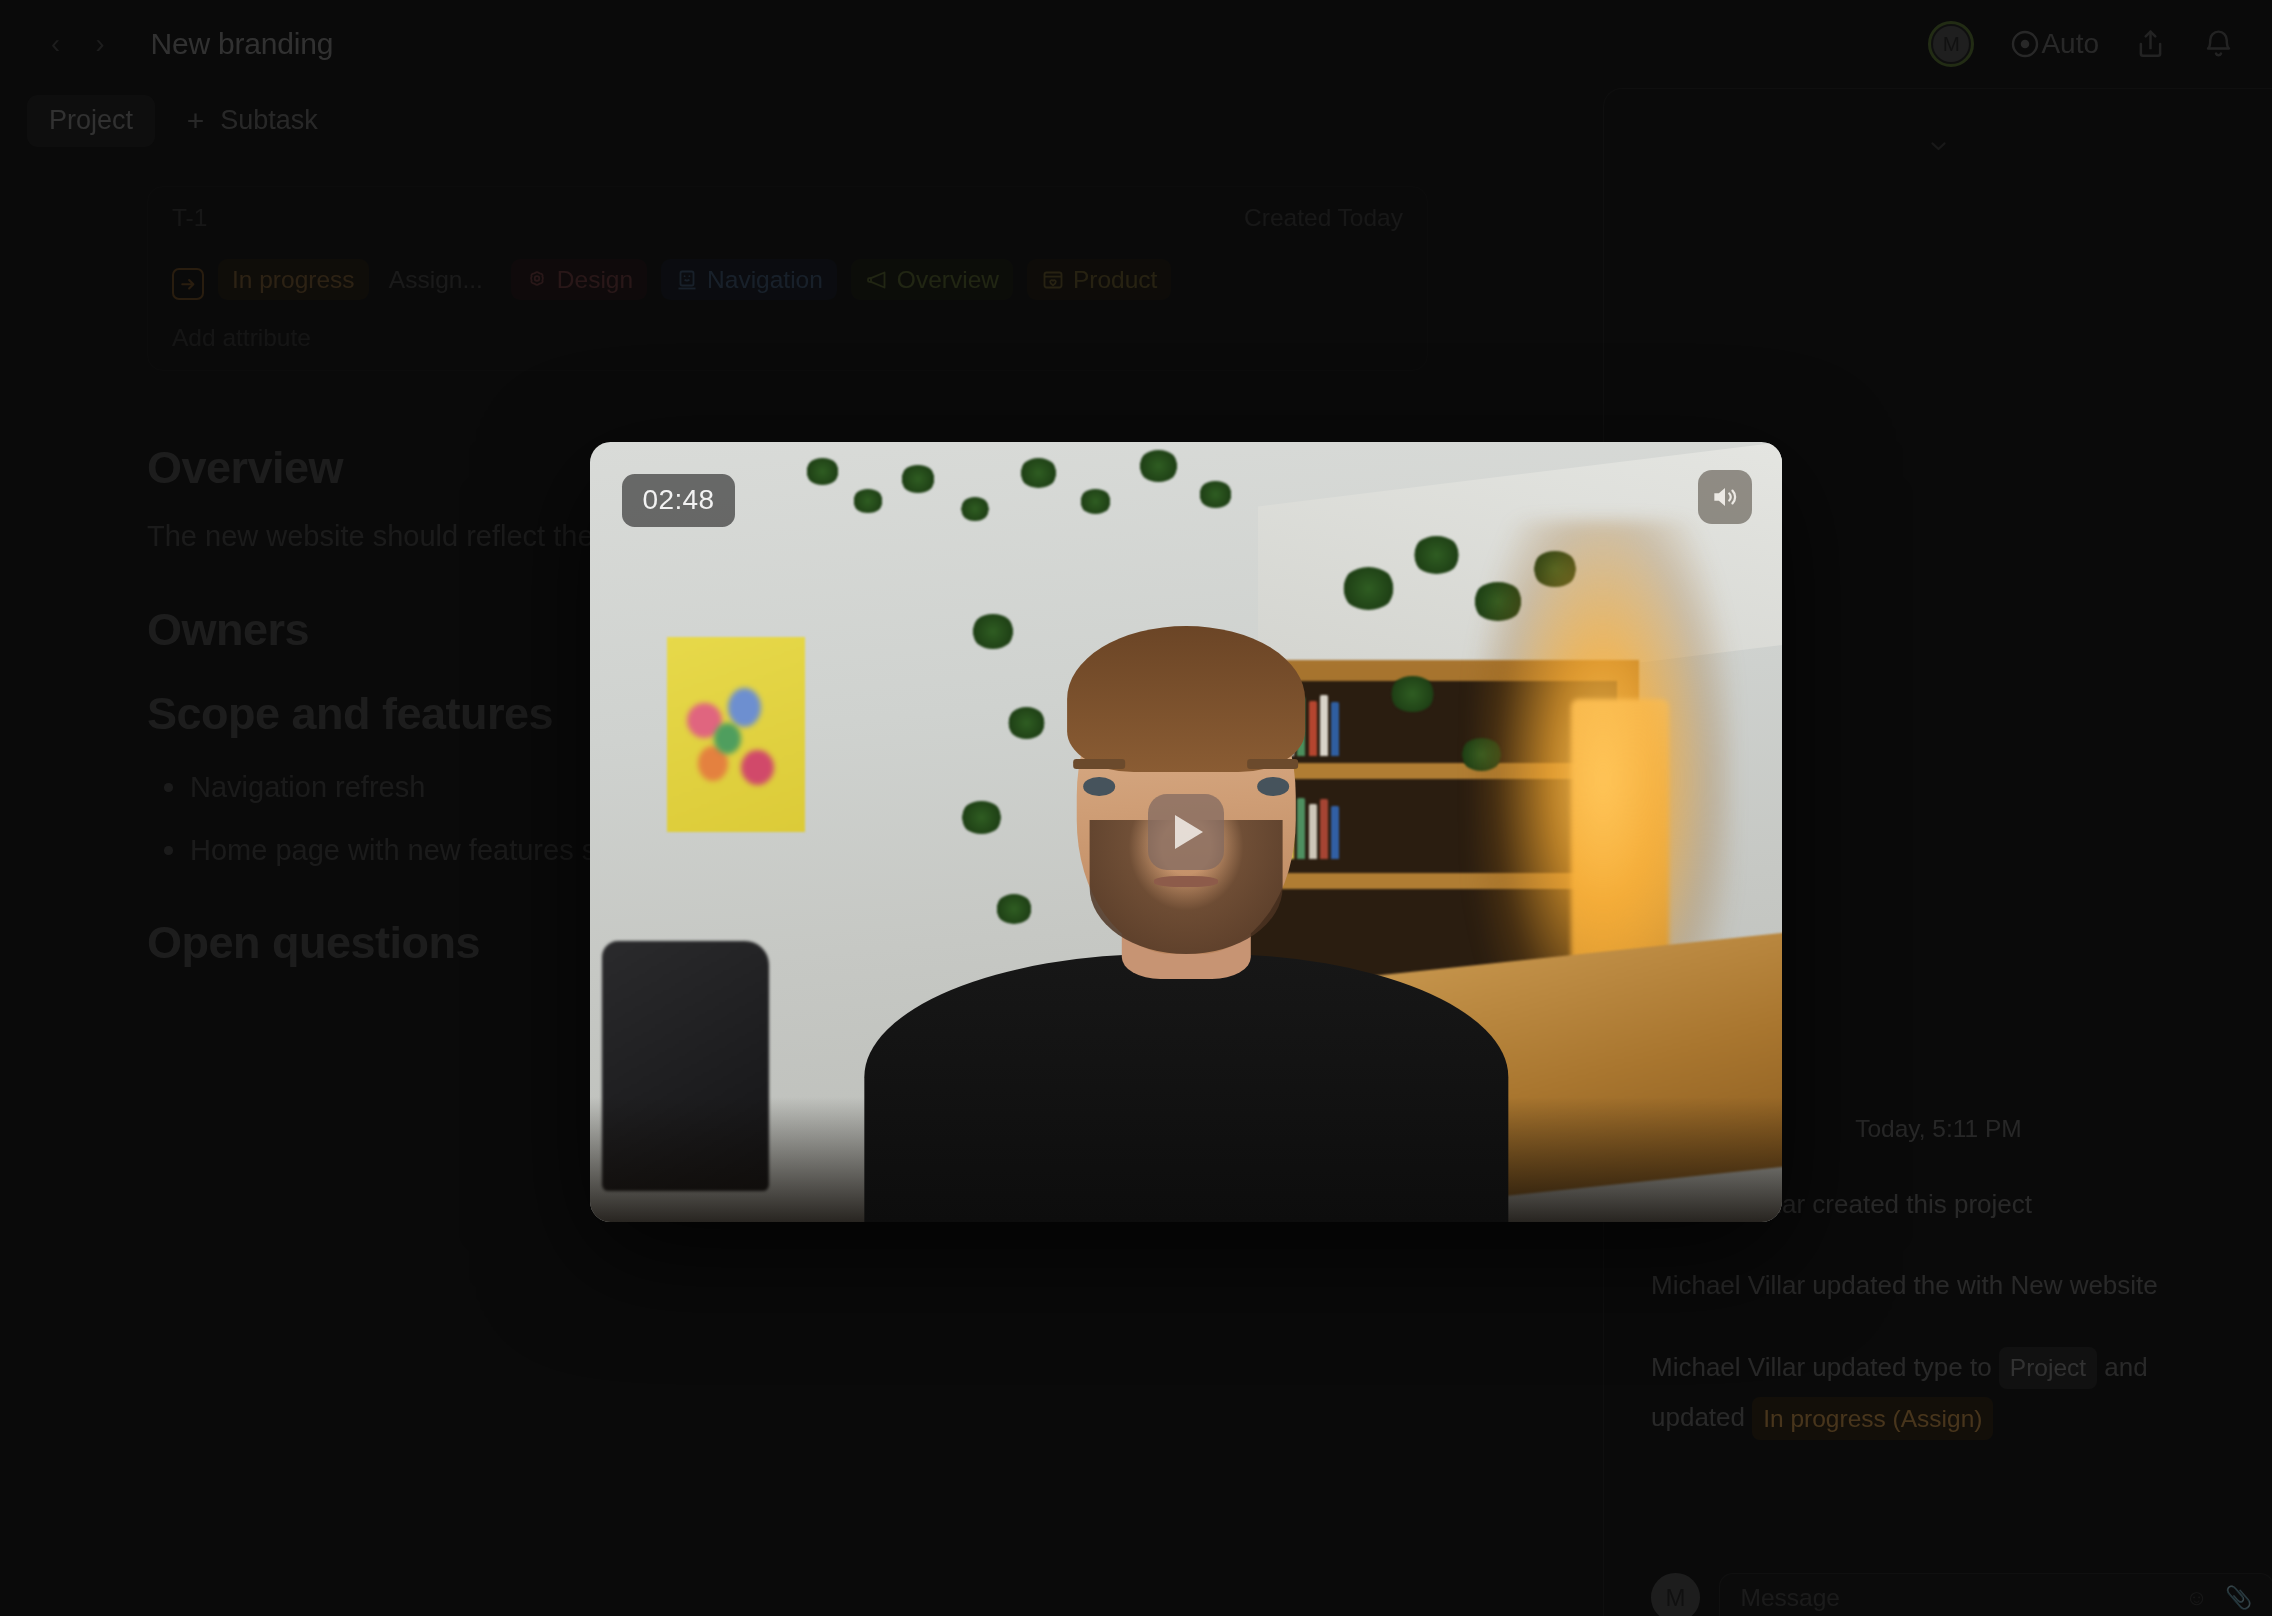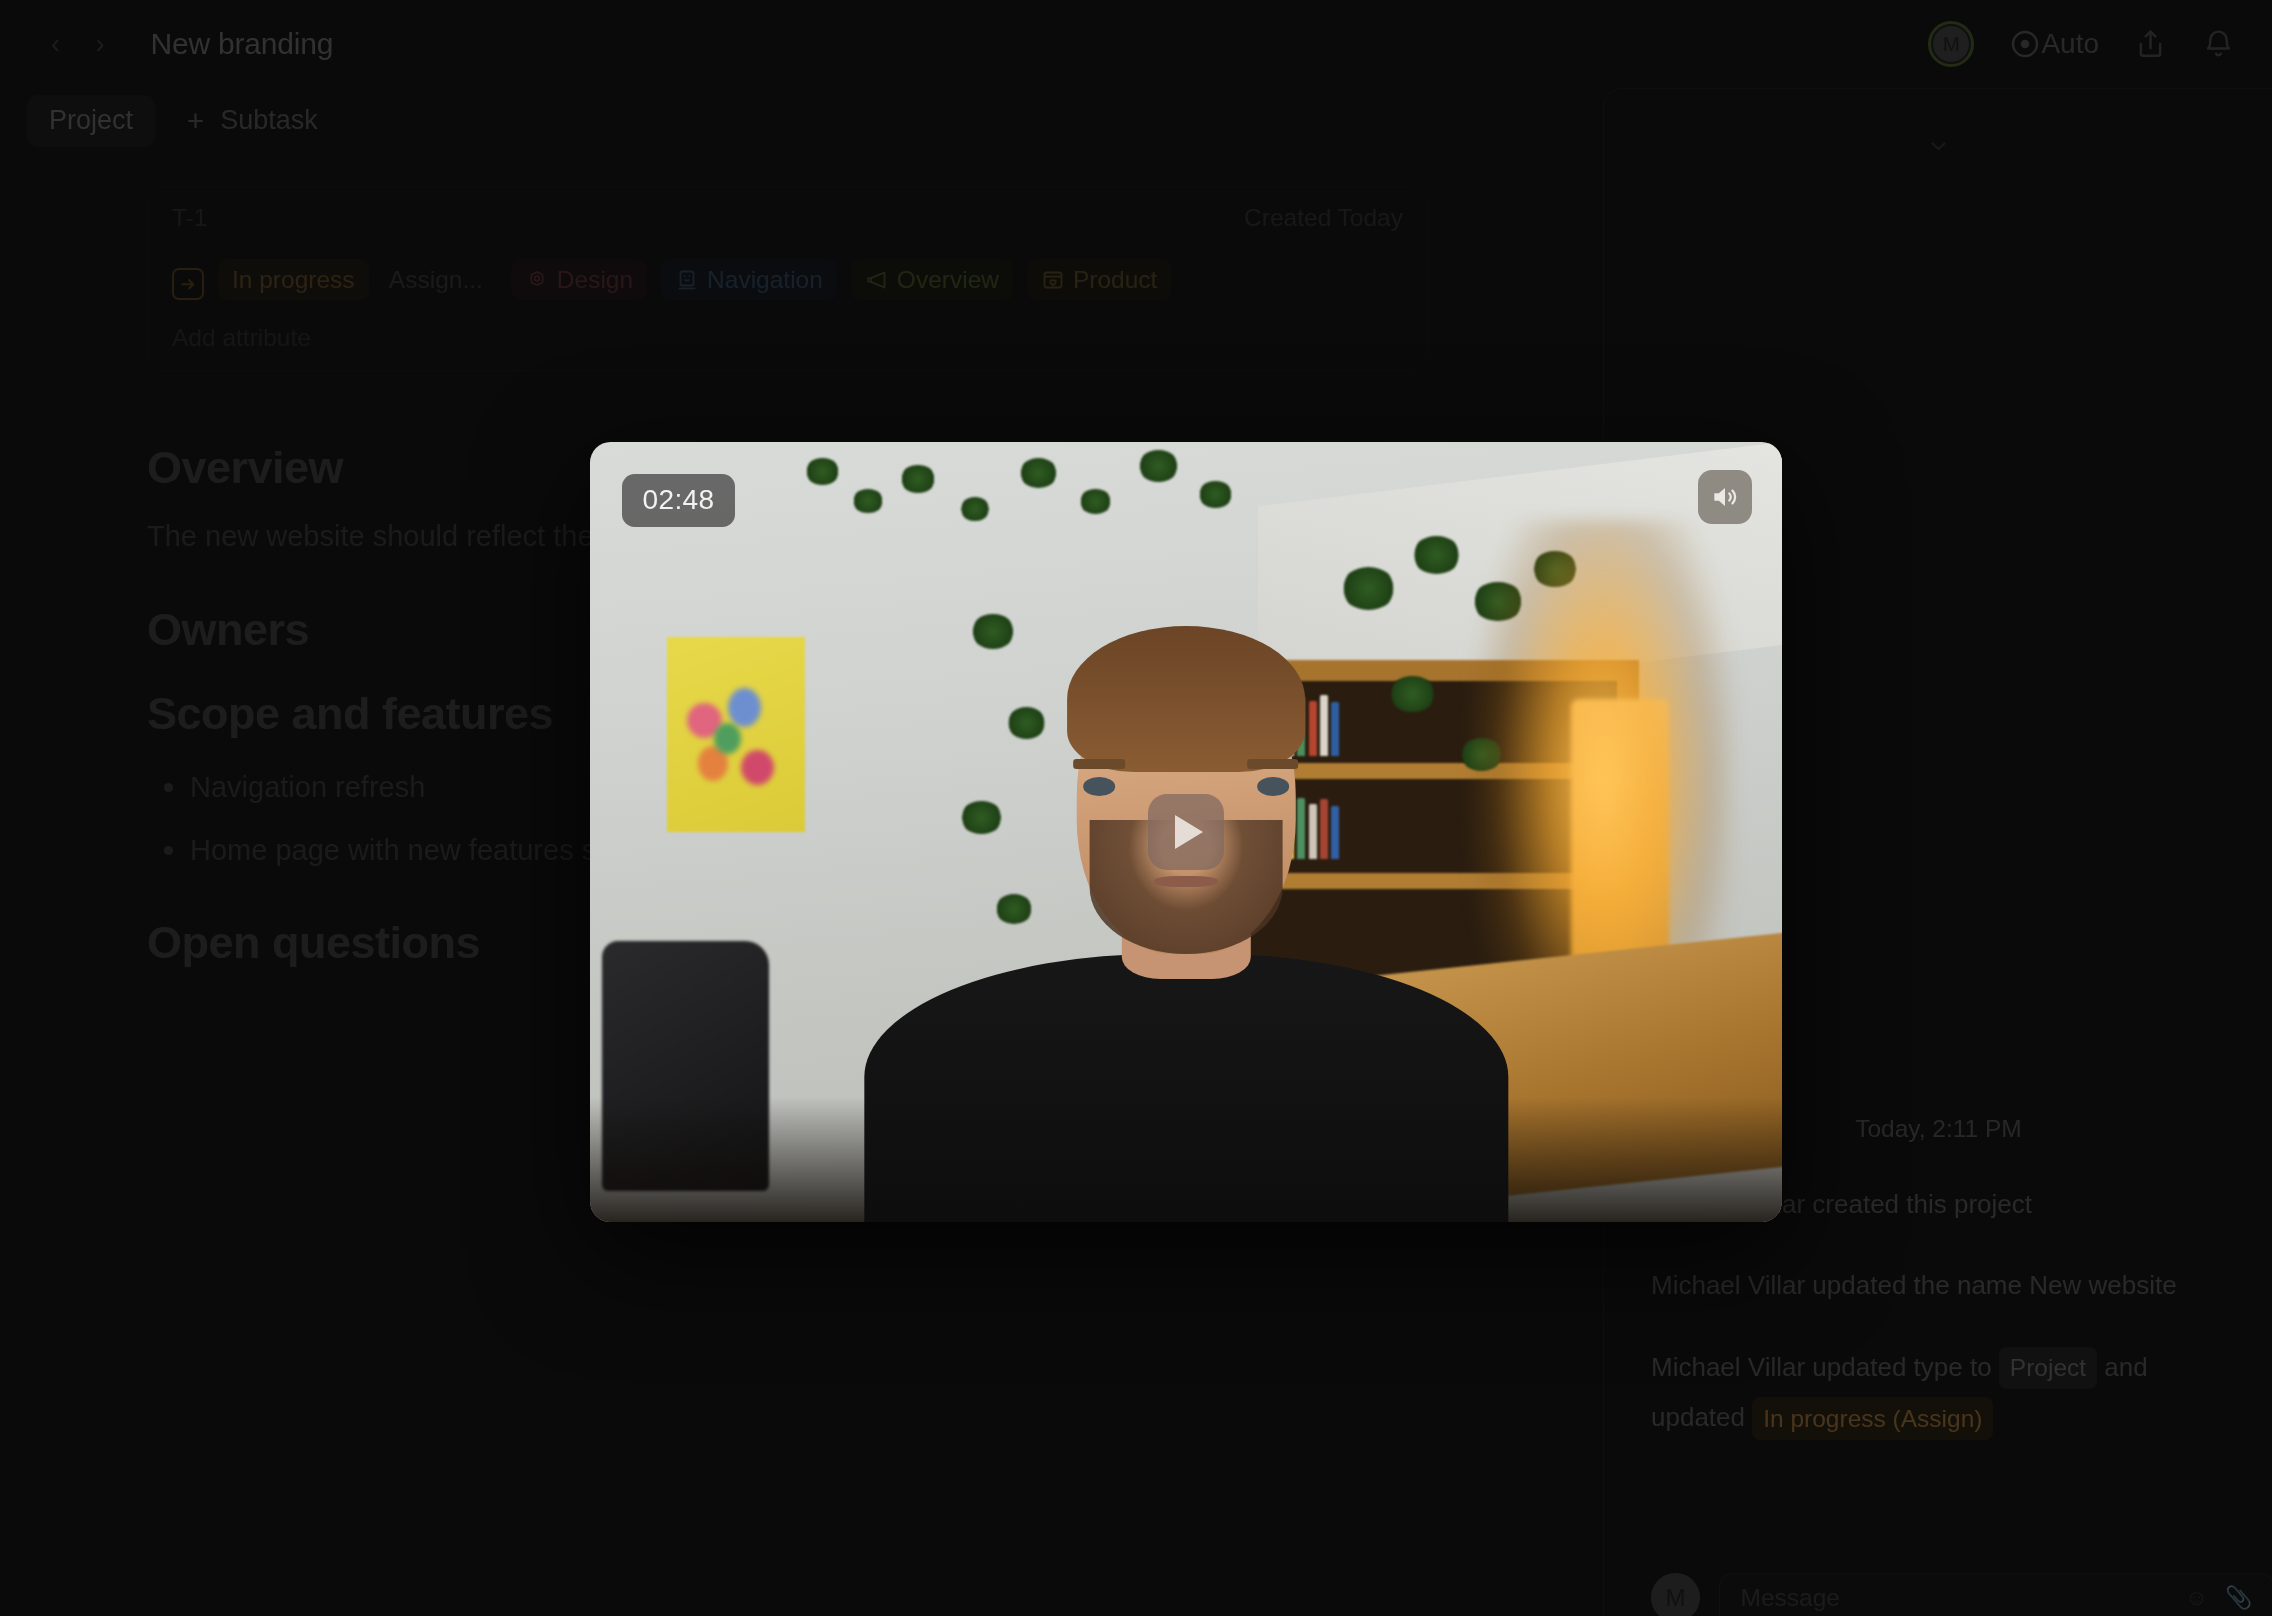"Today, 2:11 PM" div.activity-time { text: 2:11 -> 5:11 }
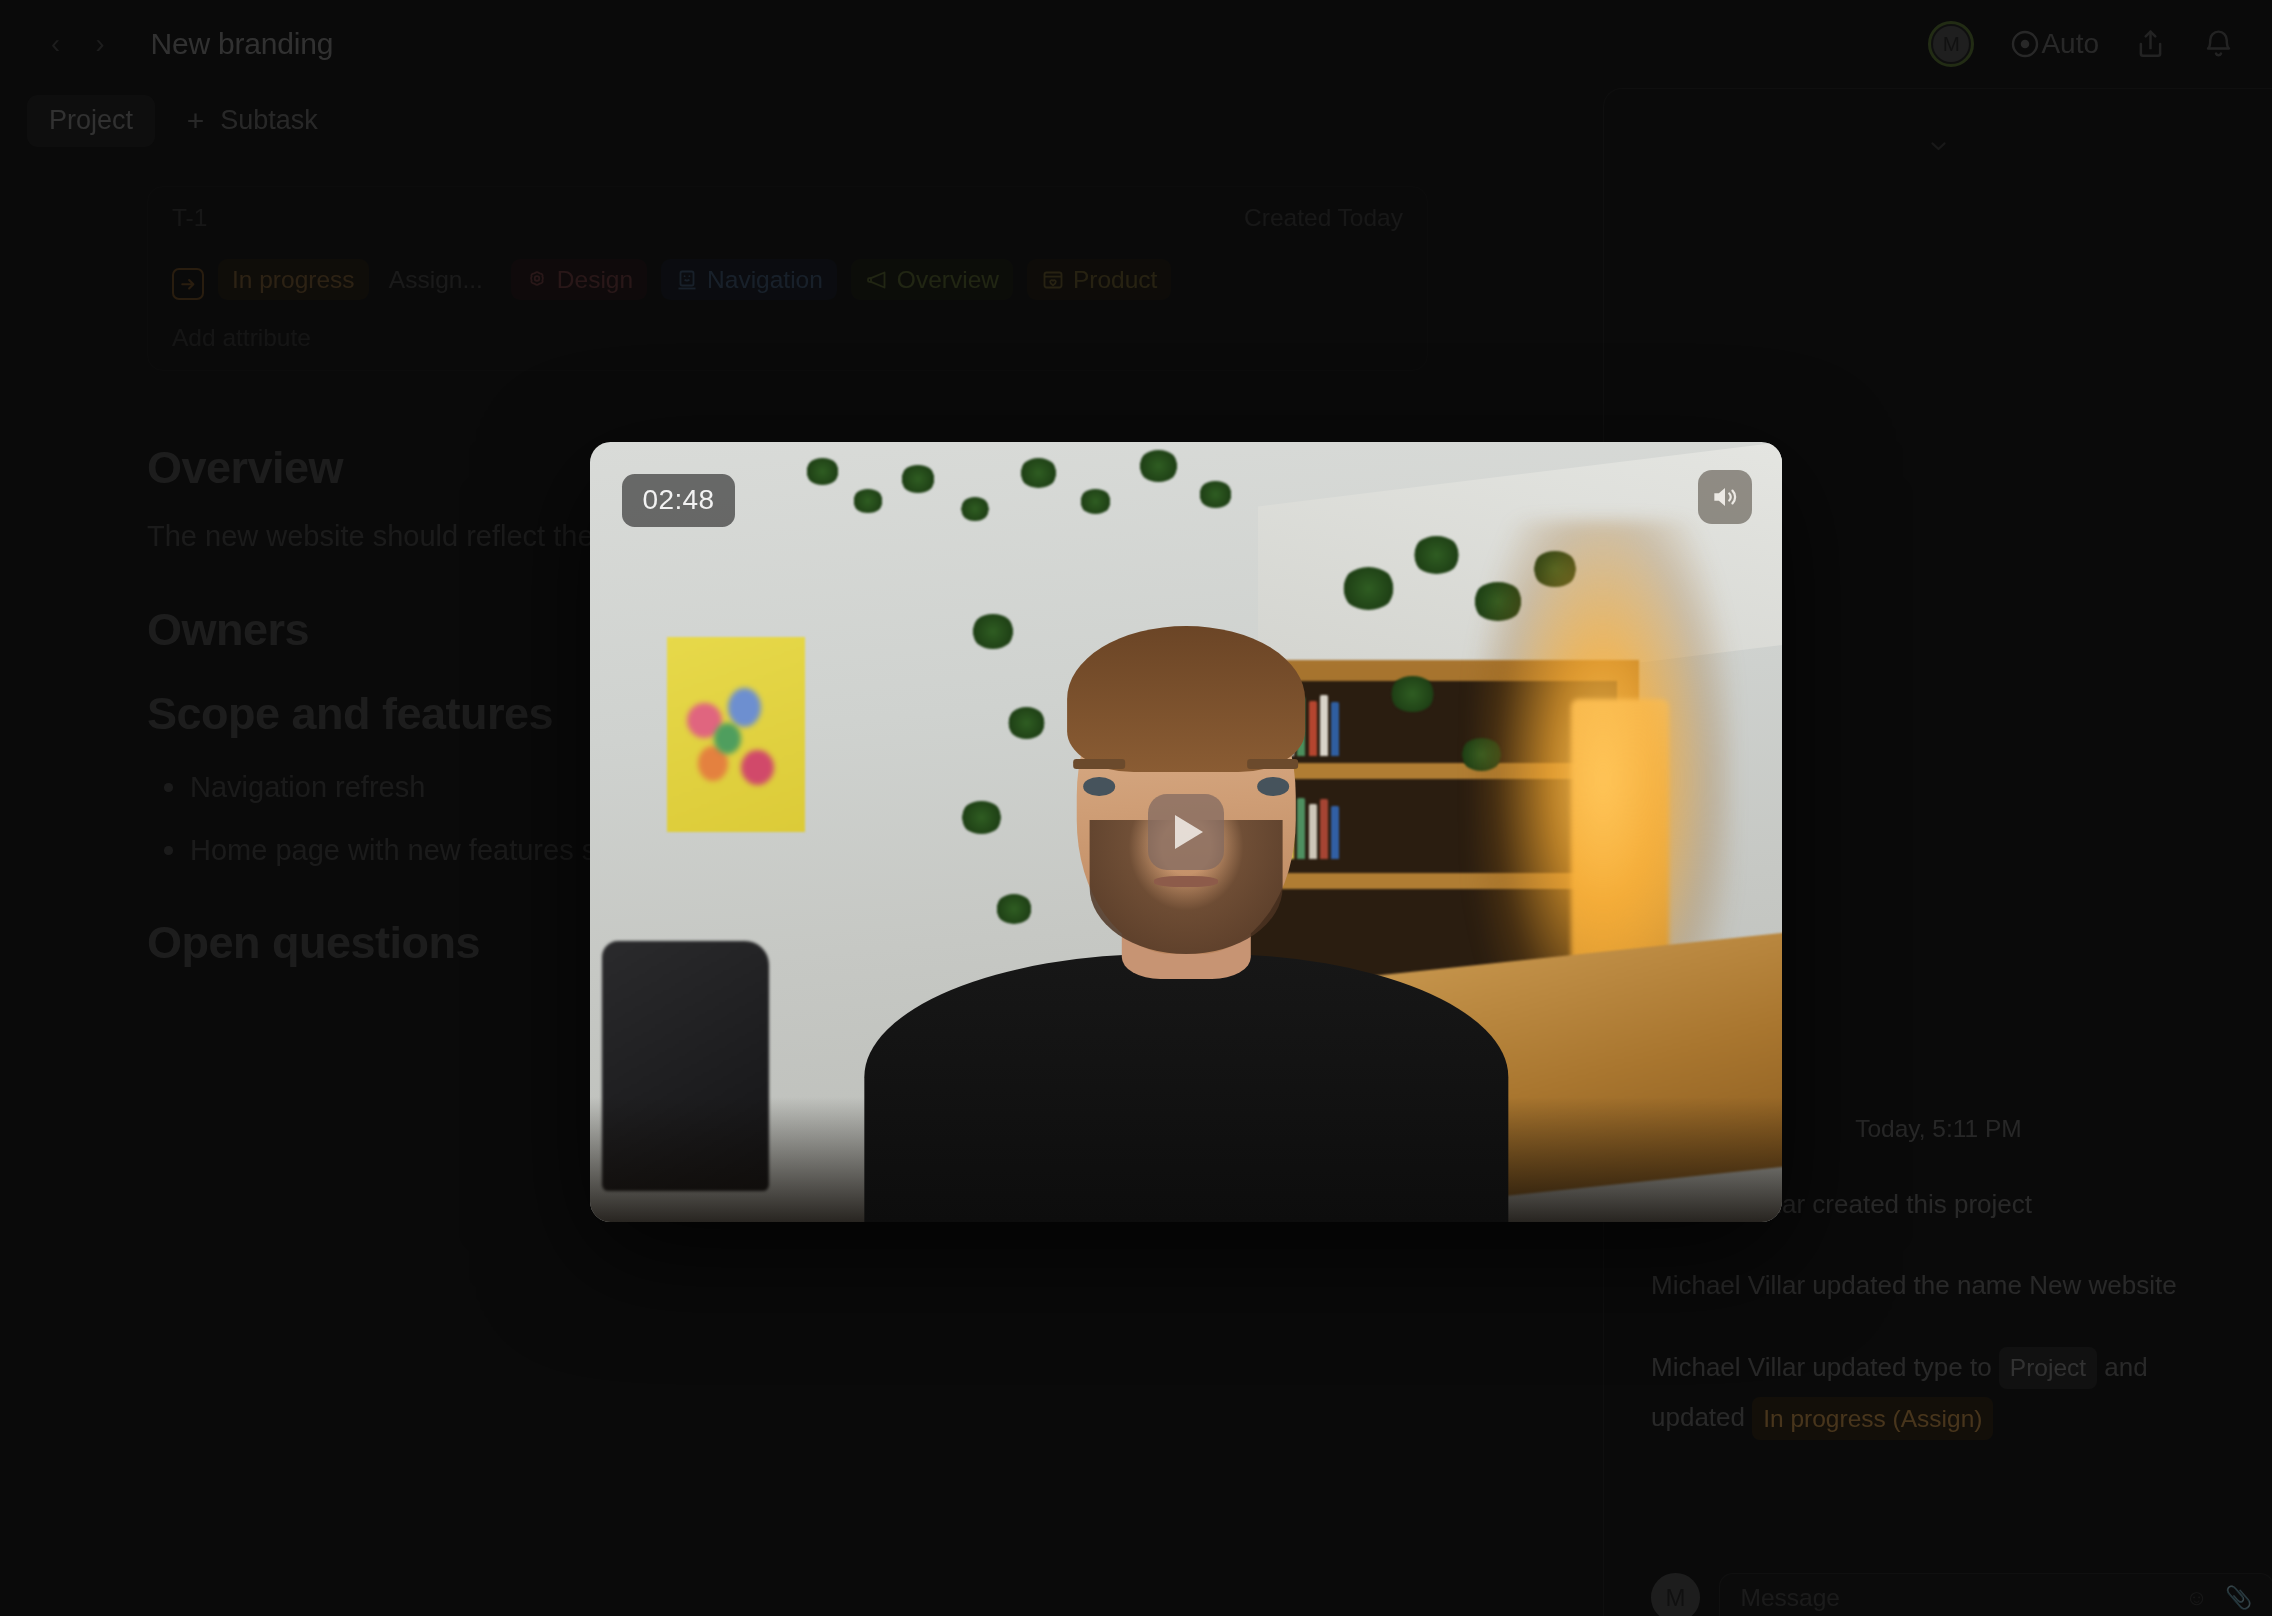"Michael Villar updated the name" div.act-item { text: name -> with }
